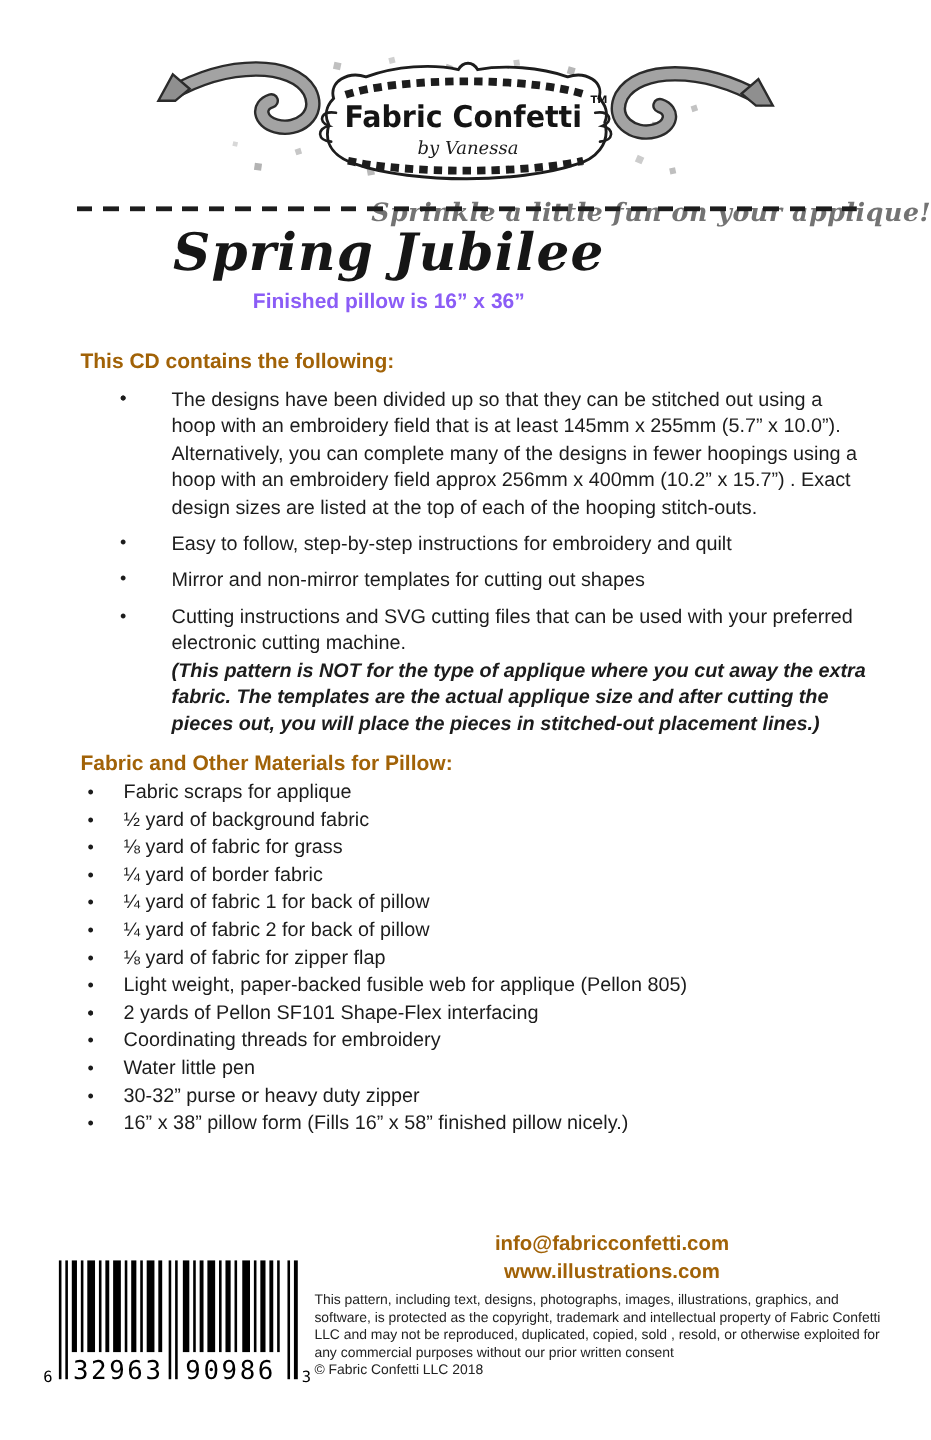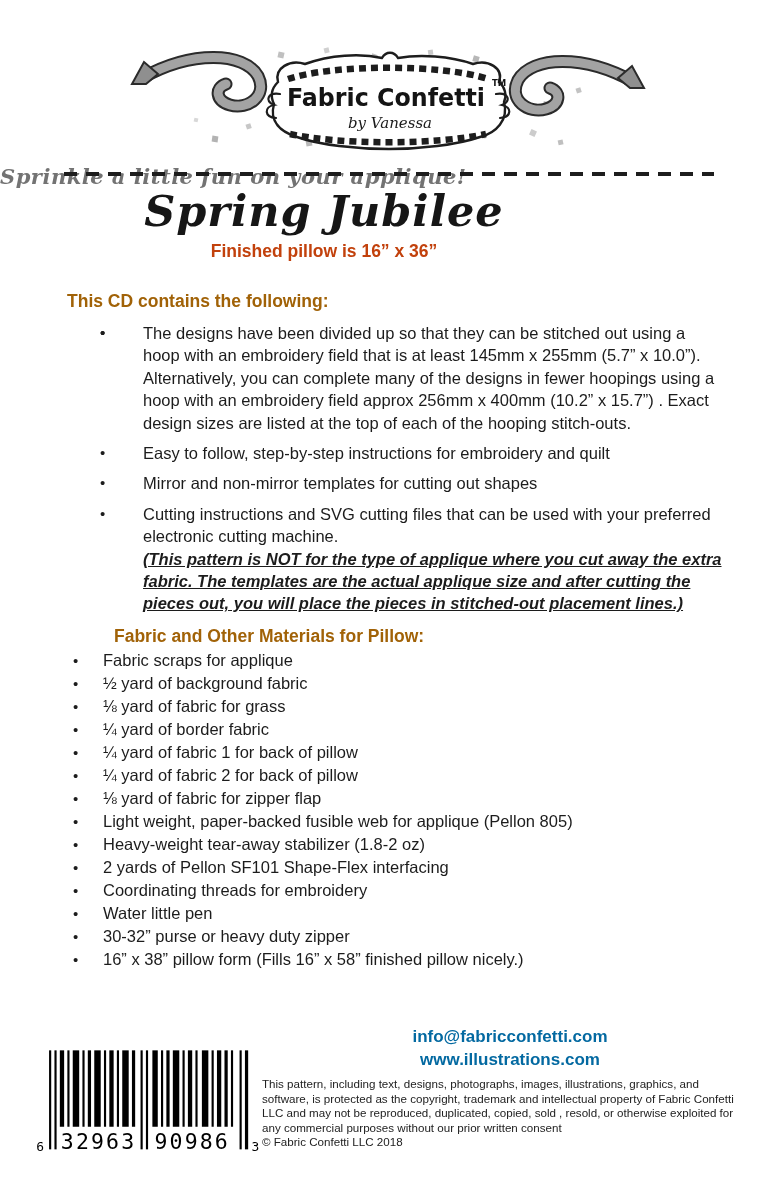"Fabric Confetti" .logo-wrap { text-align: left -> right }
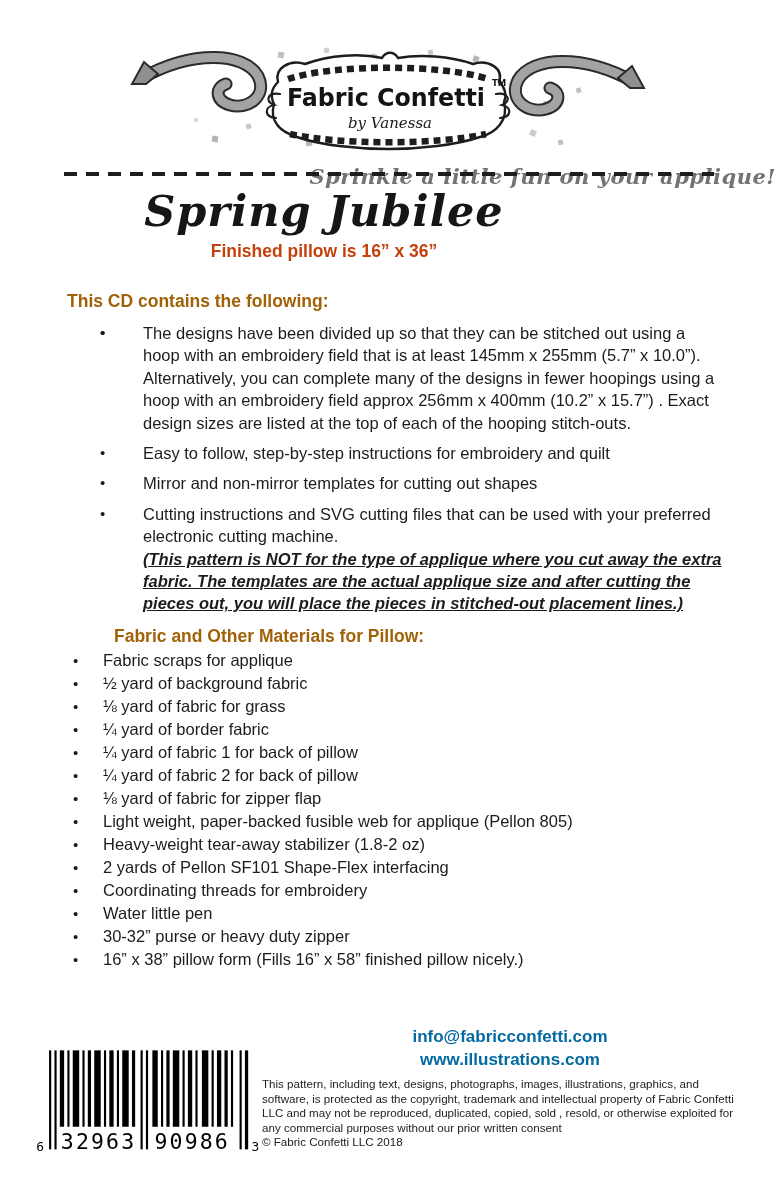"Finished pillow is 16” x" .subtitle { color: #c2410c -> #8b5cf6 }
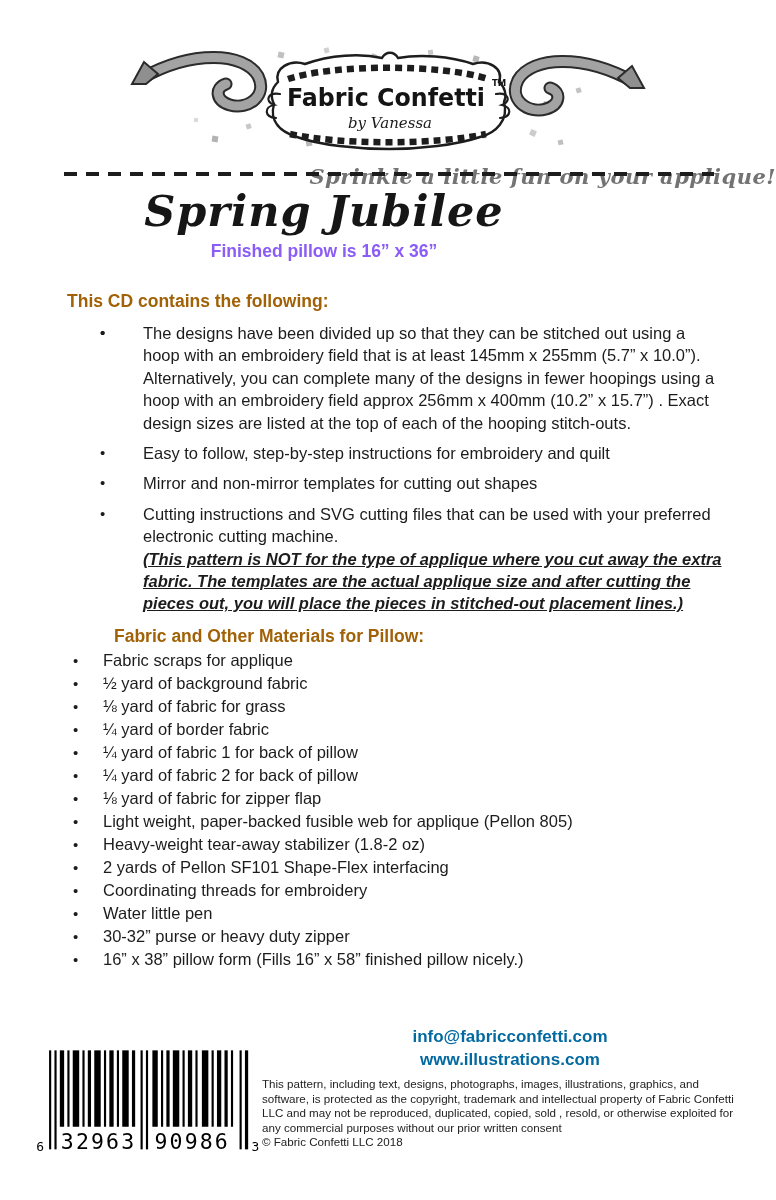"(This pattern is NOT for" .cd-note { text-decoration: underline -> none }
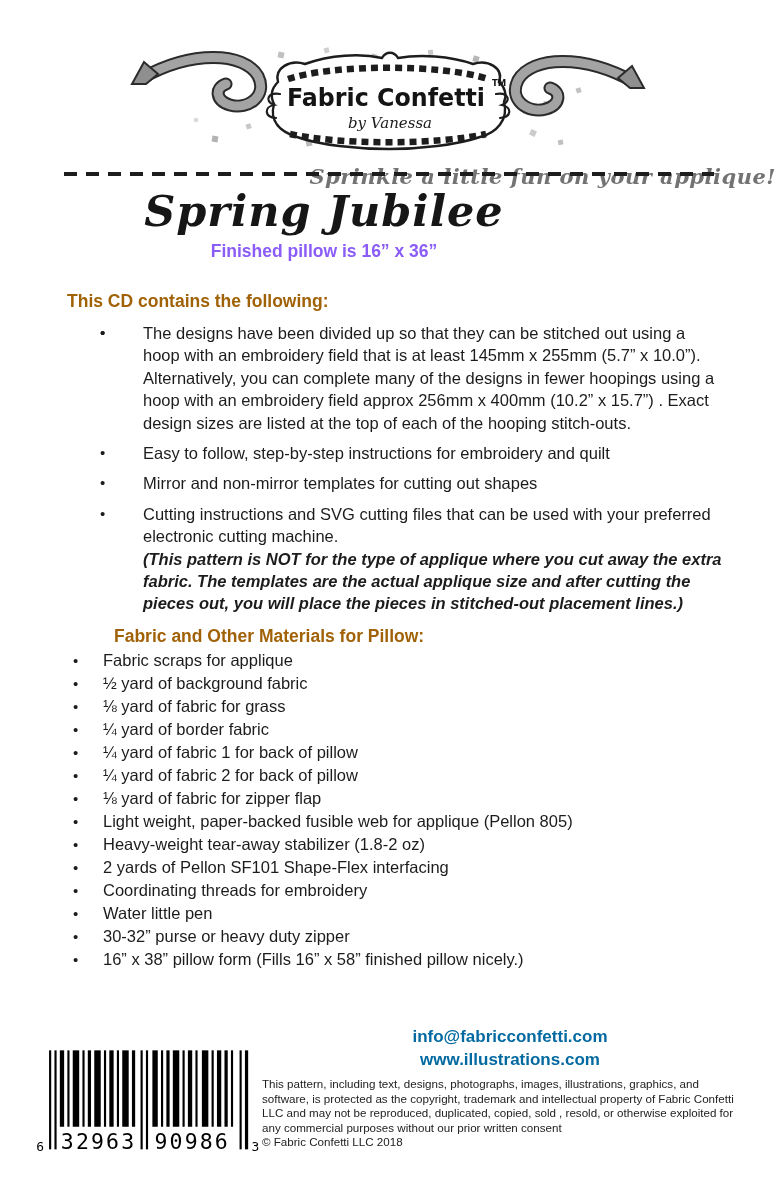"Fabric and Other Materials for" div.sec-heading { margin-left: 47px -> none }
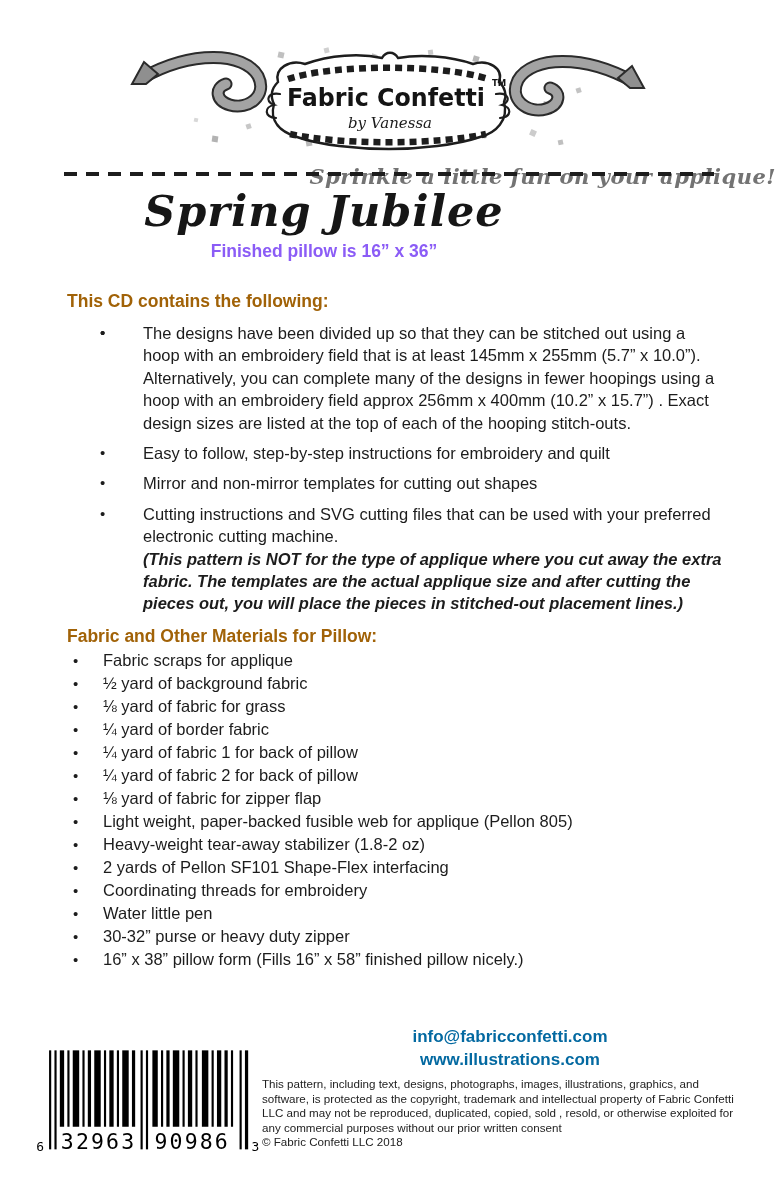"Heavy-weight tear-away stabilizer (1.8-2" span { html: <span>Heavy-weight tear-away stabilizer (1.8-2 oz)</span> -> none }
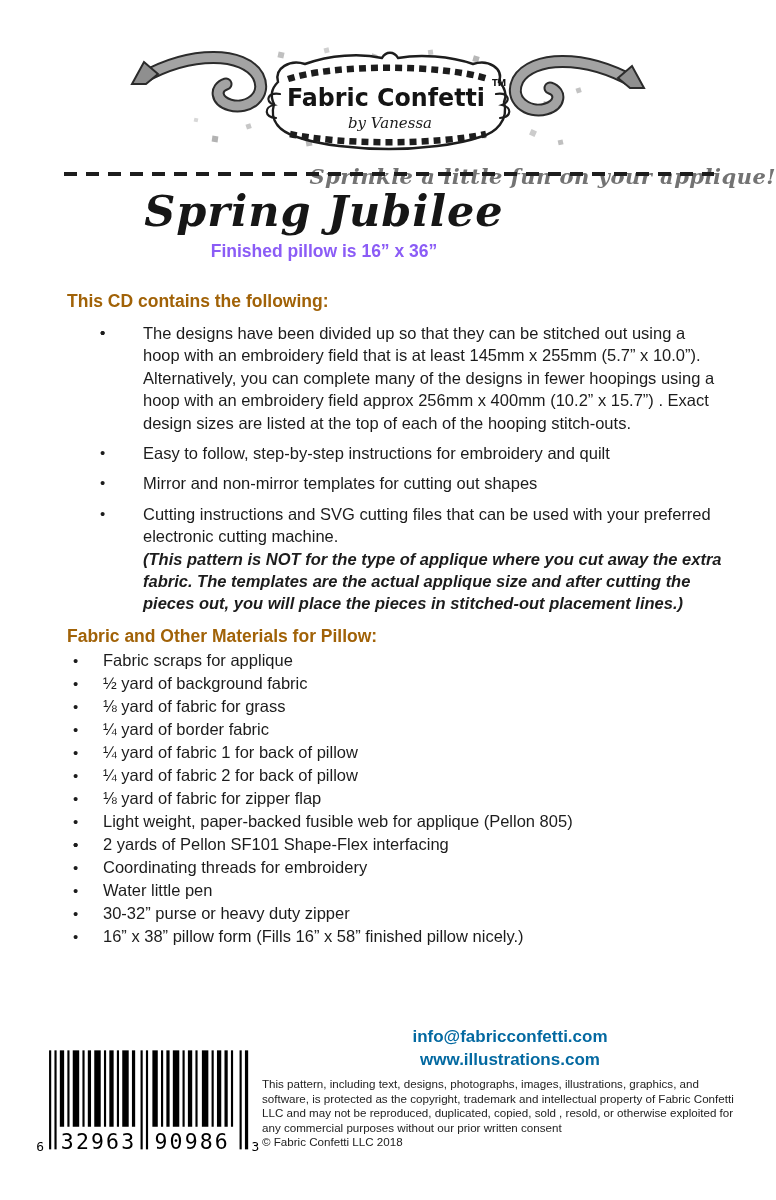"info@fabricconfetti.com" .contact { color: #0369a1 -> #a16207 }
